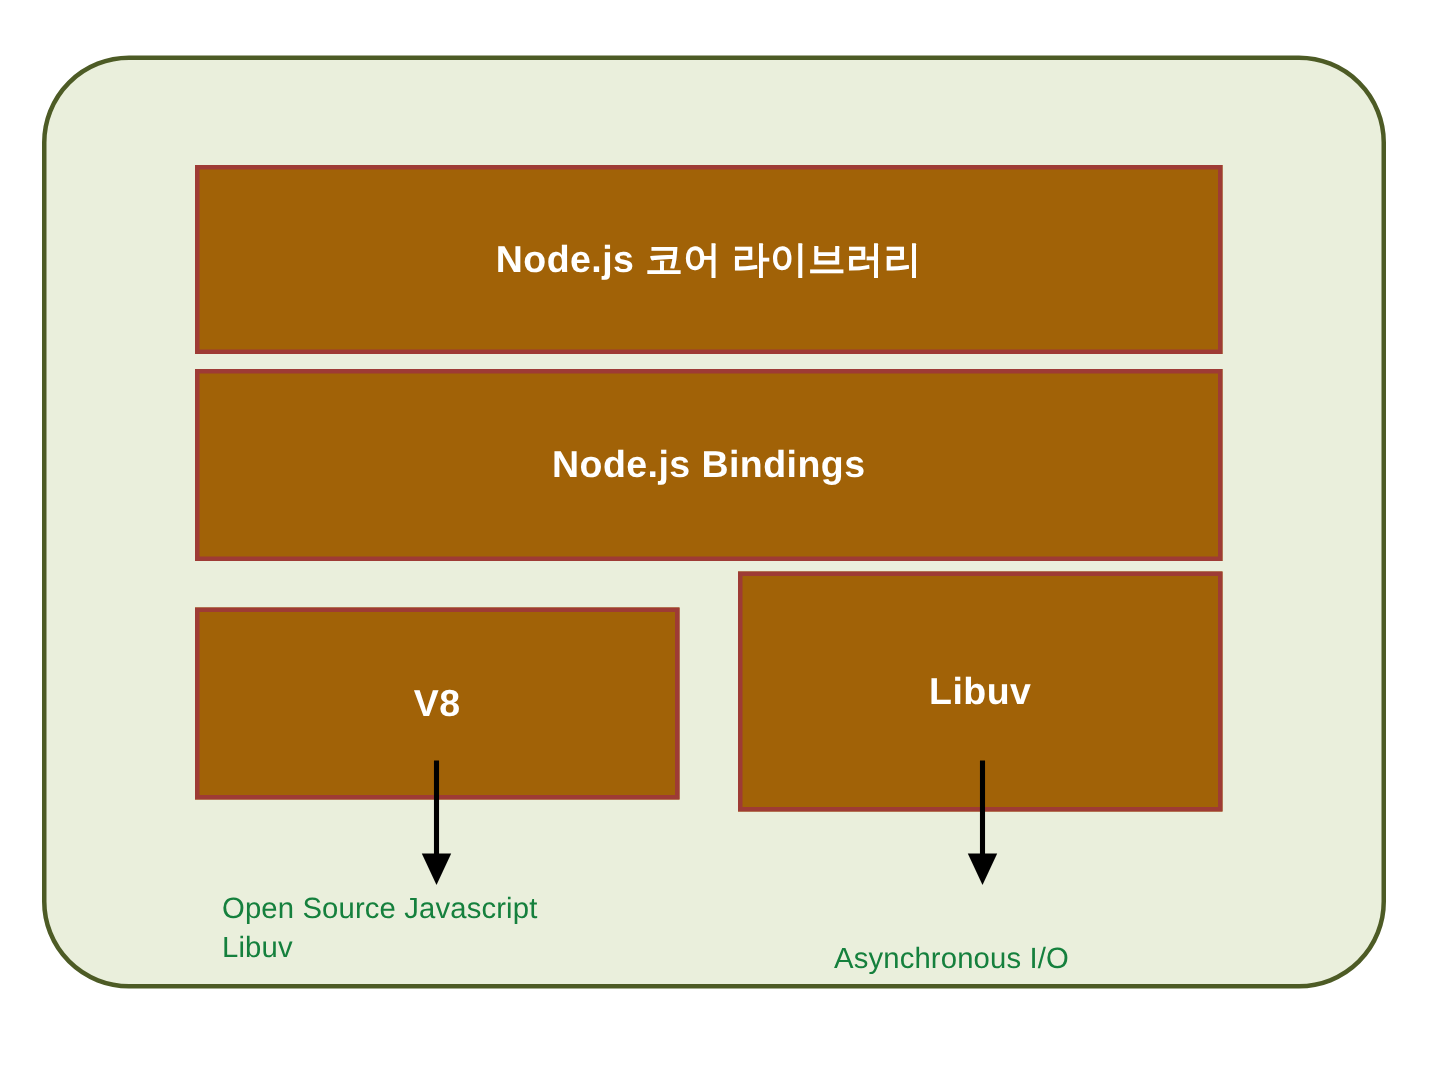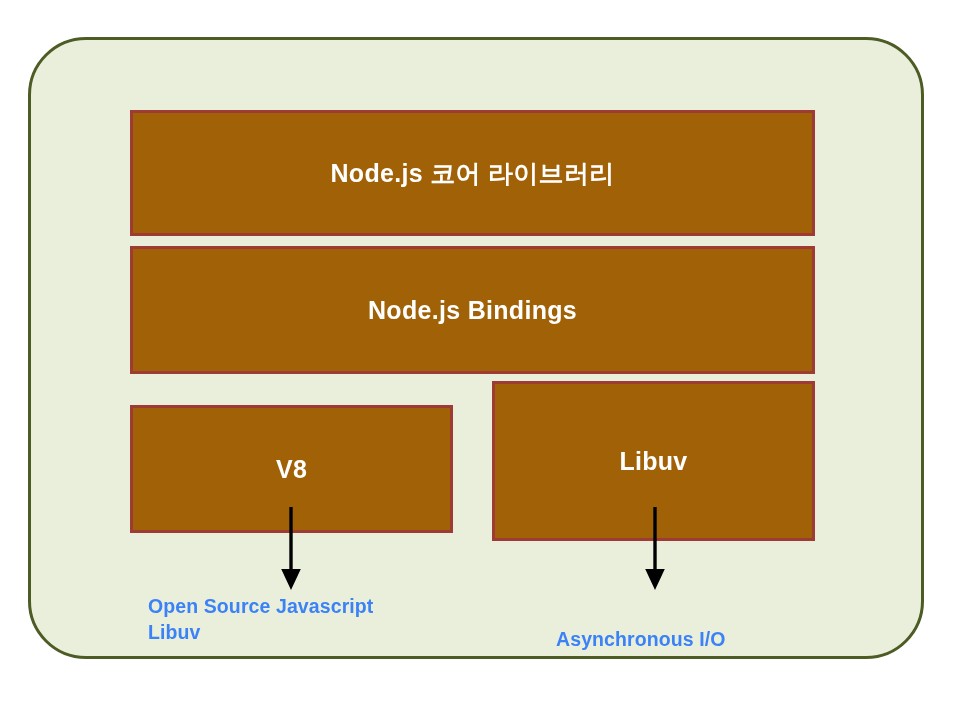"Open Source Javascript" .caption { color: #3b82f6 -> #15803d; font-weight: bold -> normal }
